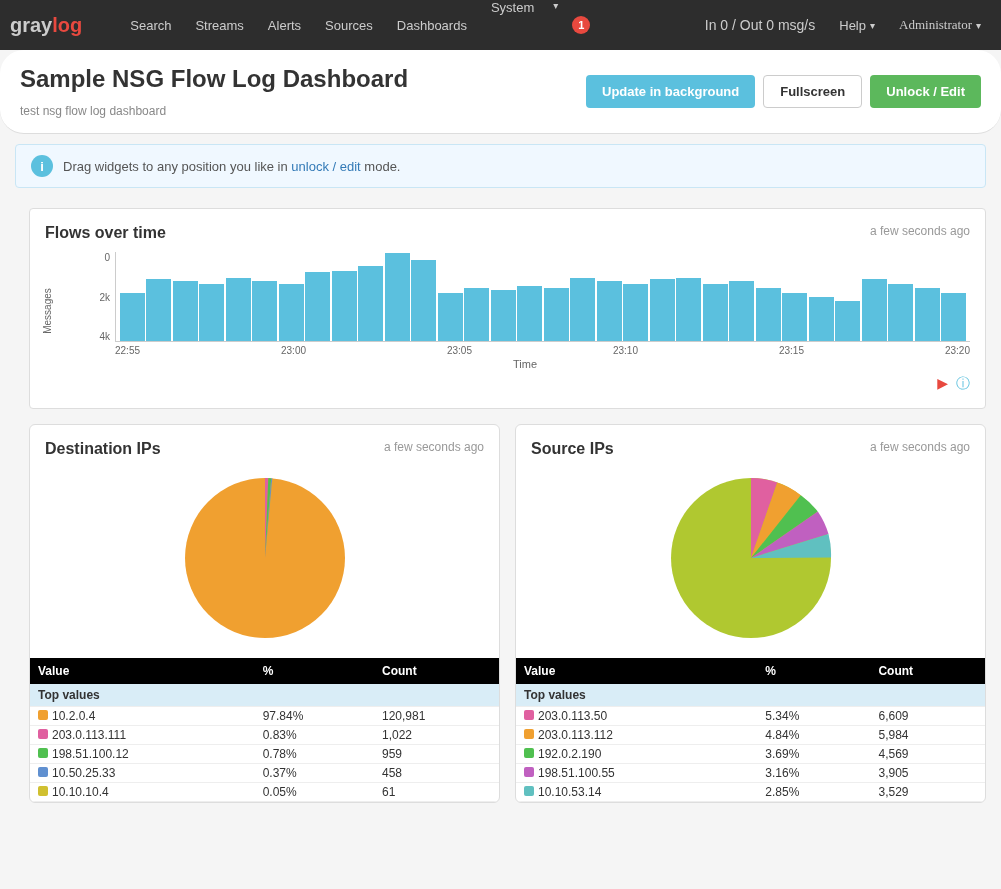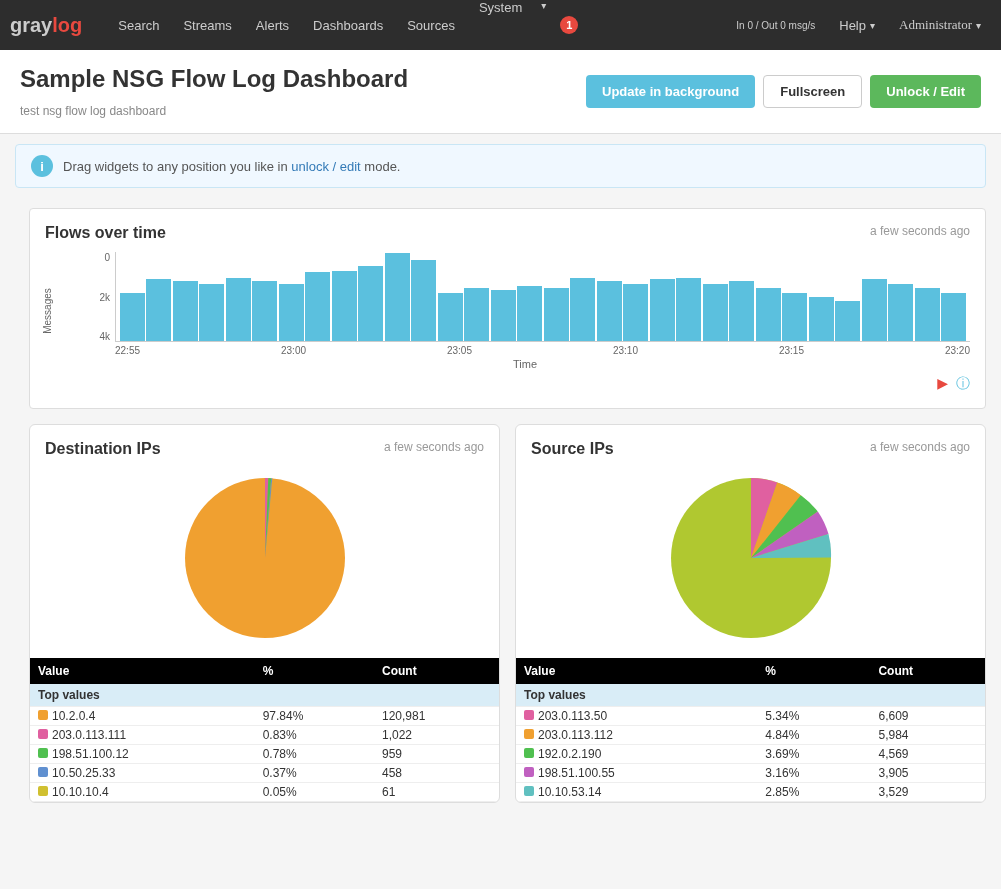"graylog" .navbar-brand { margin-right: 24px -> 36px }
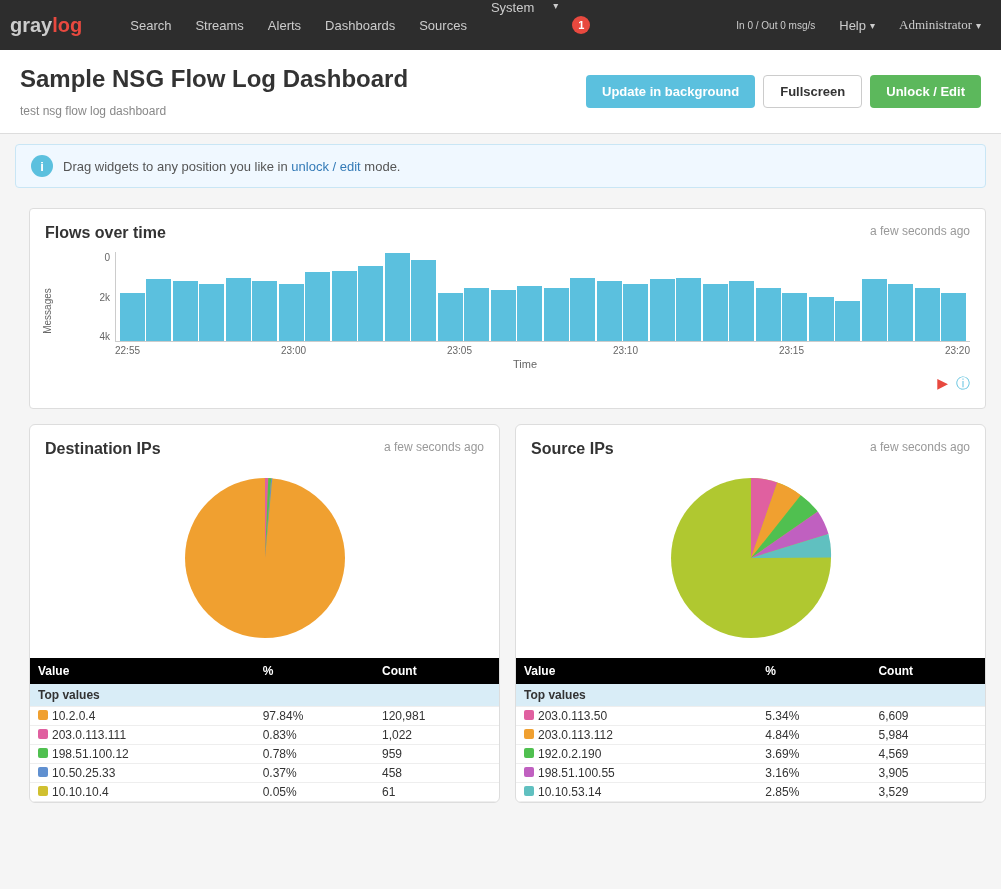"Dashboards" a.nav-link { order: before "Sources" -> after "Sources" }
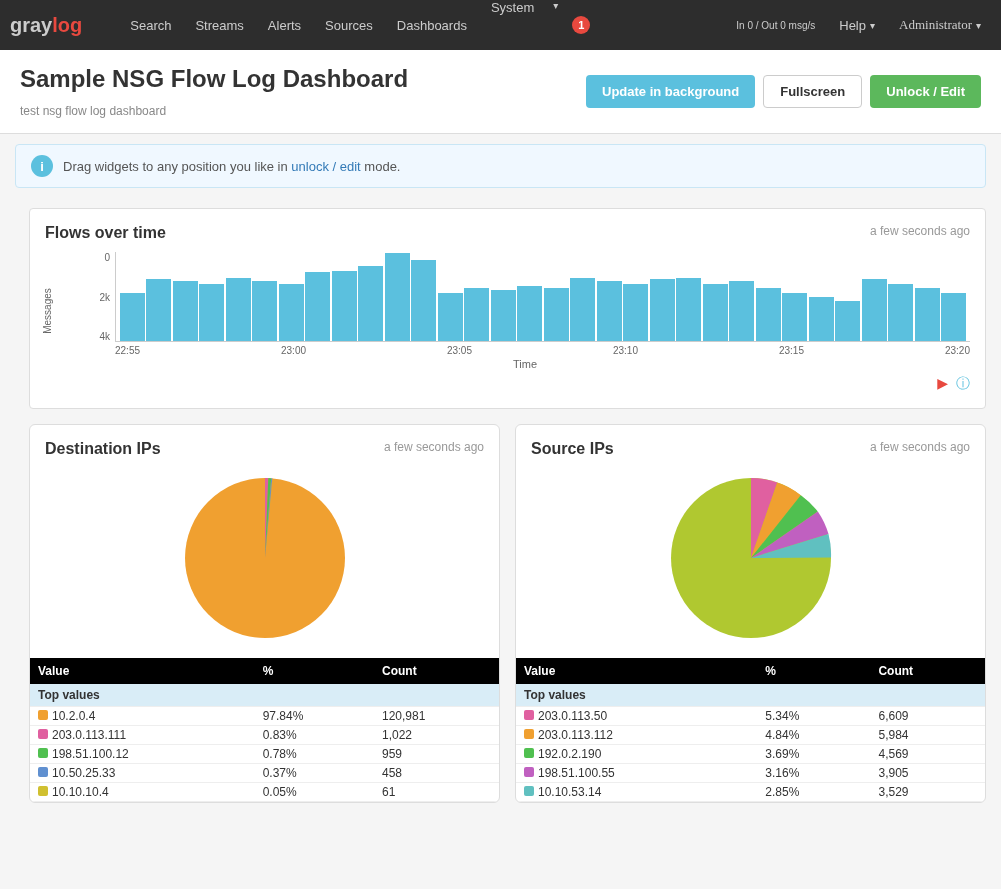"In 0 / Out 0" .nav-stats { font-size: 10px -> 14px }
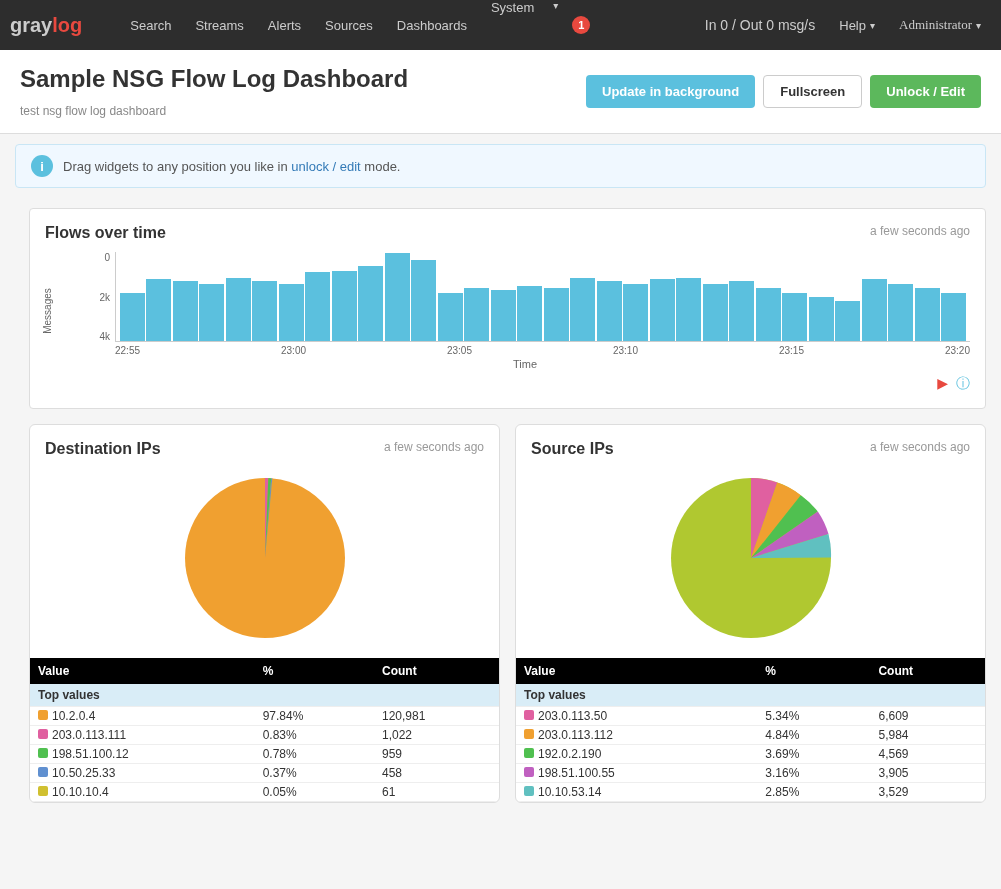"Sample NSG Flow Log Dashboard" .page-header { border-radius: none -> 24px }
